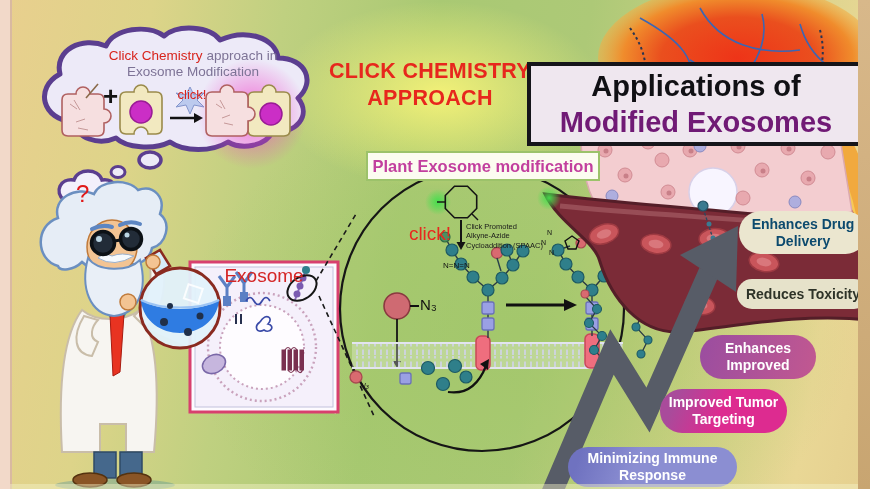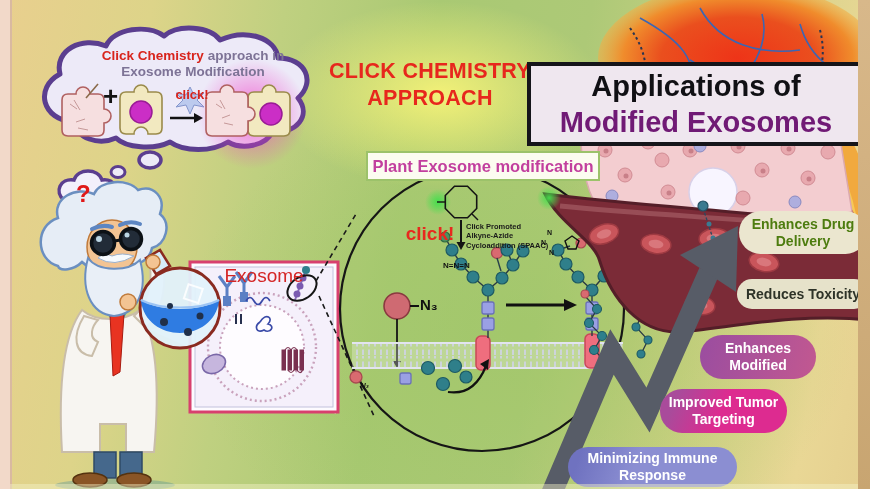"Click Chemistry approach in" .txt { font-weight: bold -> normal }
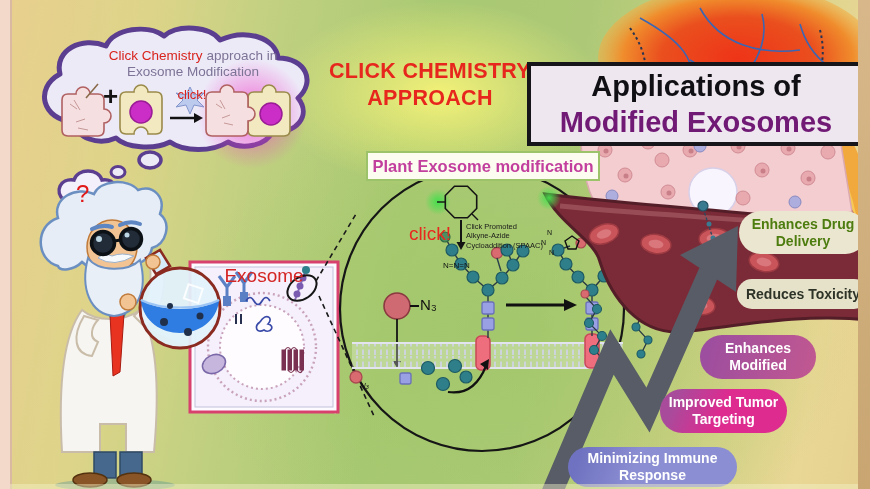"Enhances Drug" .pill-drug { color: #4d7c0f -> #0c4a6e }
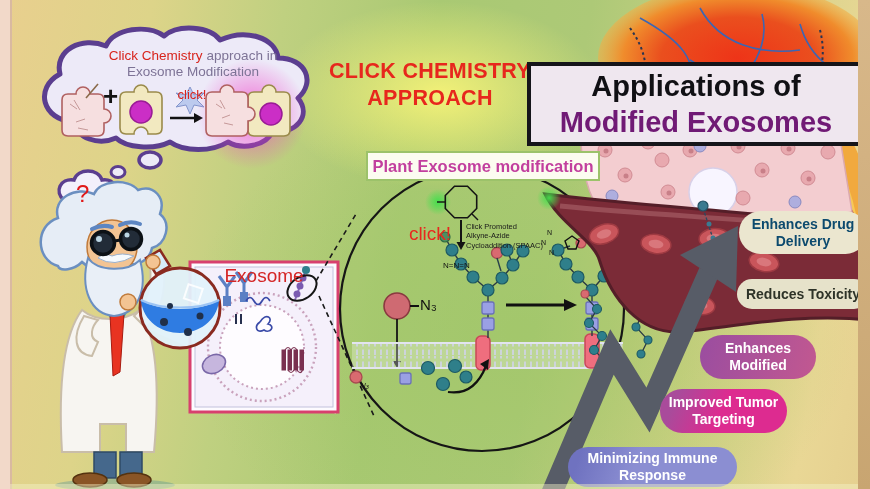"Modified" span { text: Modified -> Improved }
